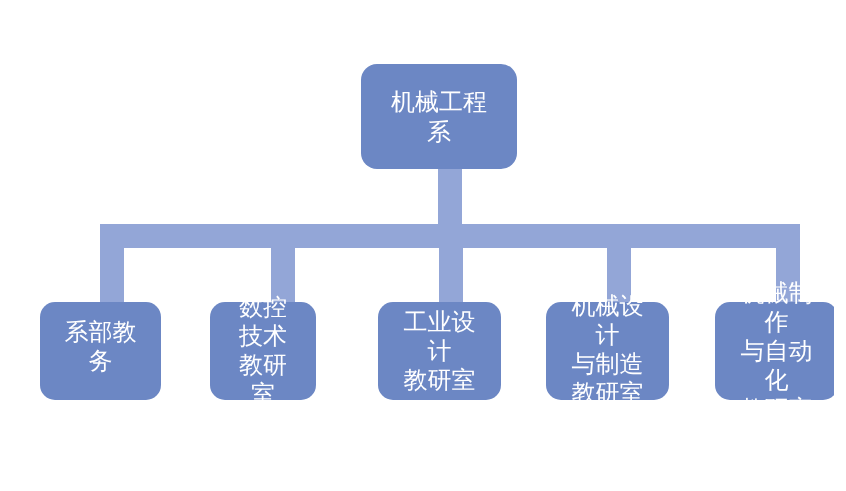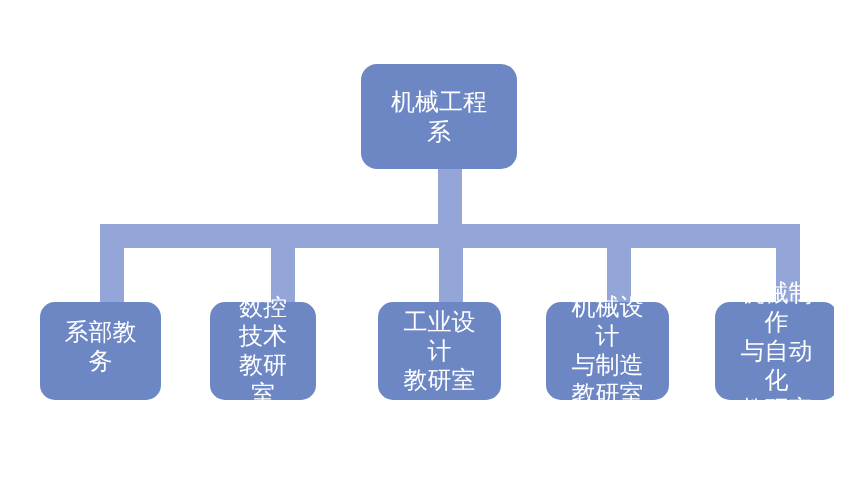"机械设计" .c3 { font-family: none -> Liberation Mono, monospace }
